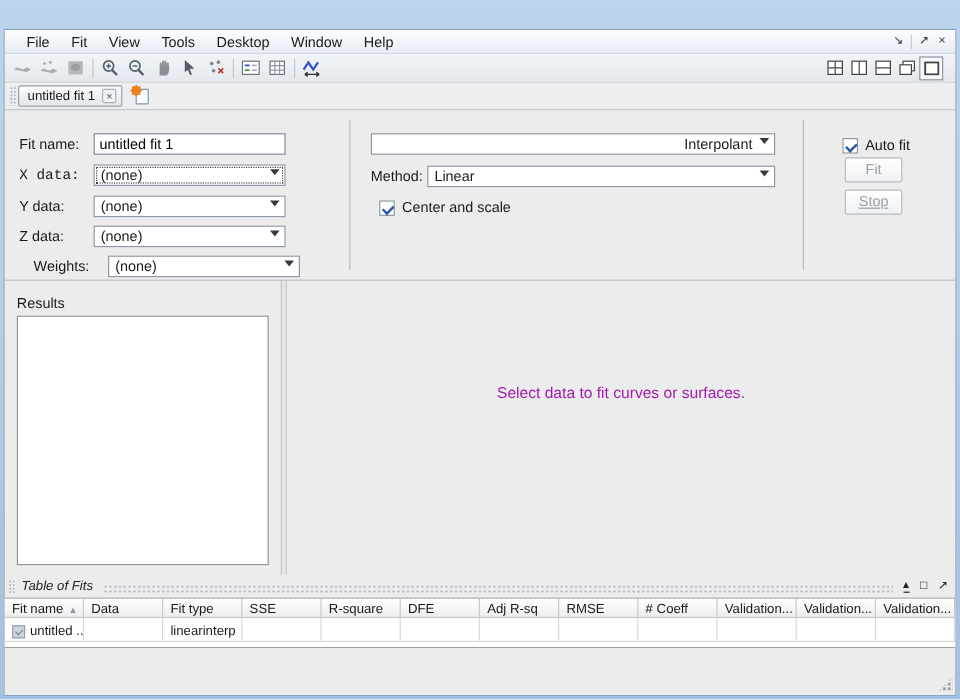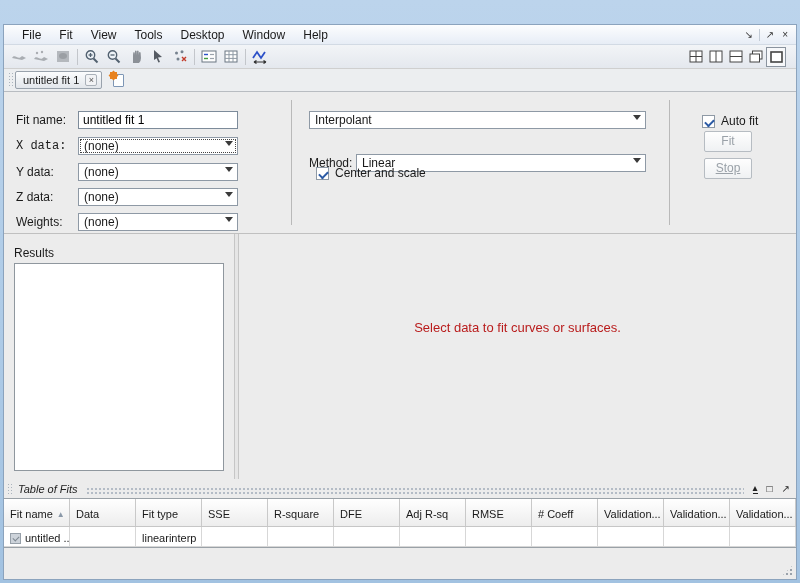"Interpolant" div.dd { text-align: none -> right }
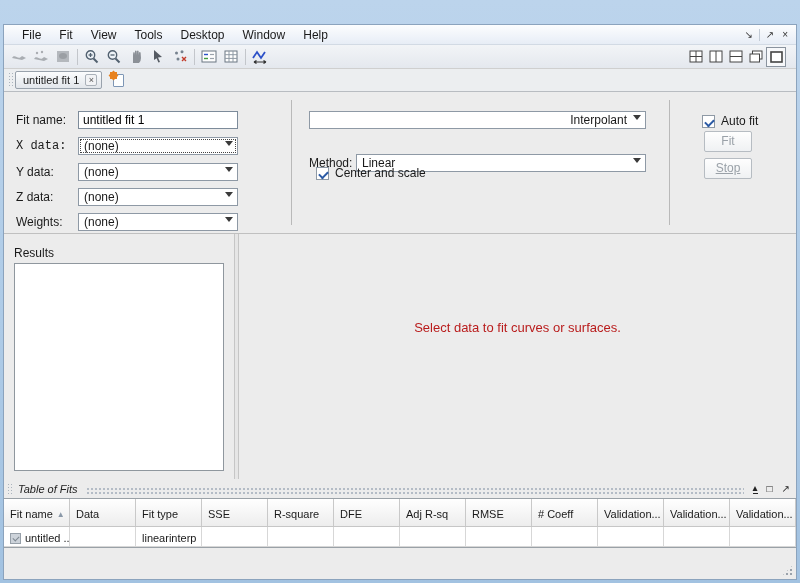"Method:" div.fp-row { top: 54px -> 38px }
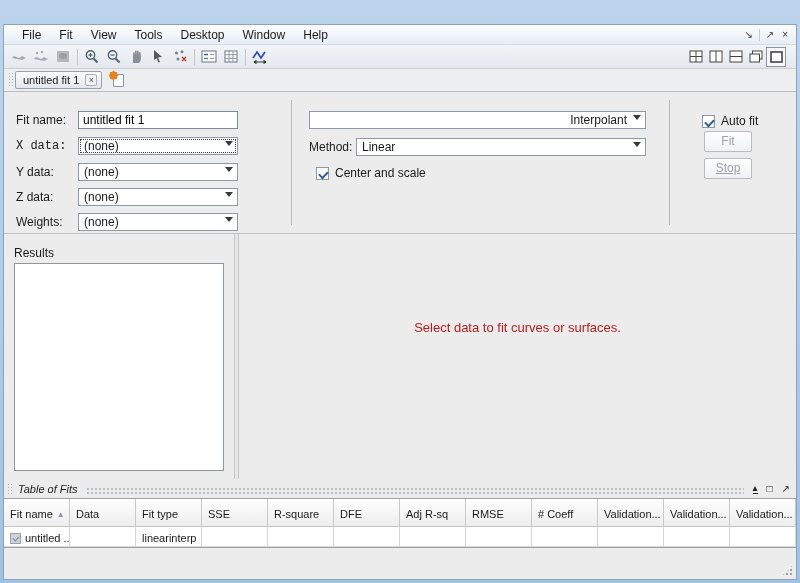"Weights:" span.fp-label { margin-left: none -> 12px }
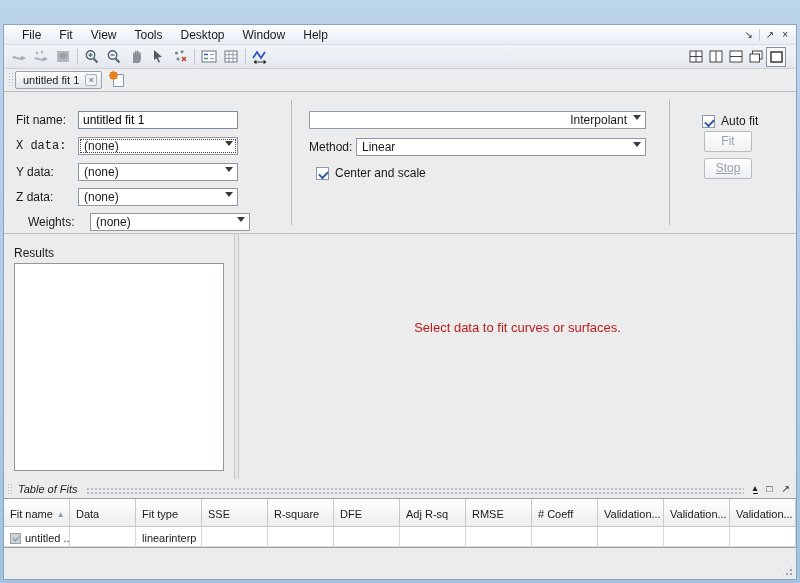"Select data to fit curves" .plot-msg { color: #b91c1c -> #a21caf }
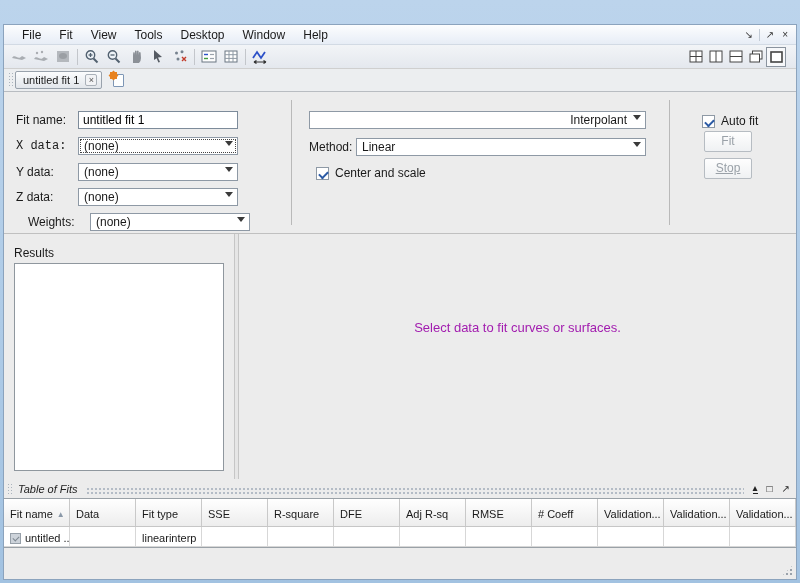"Fit name" .thead { height: 28px -> 16px }
